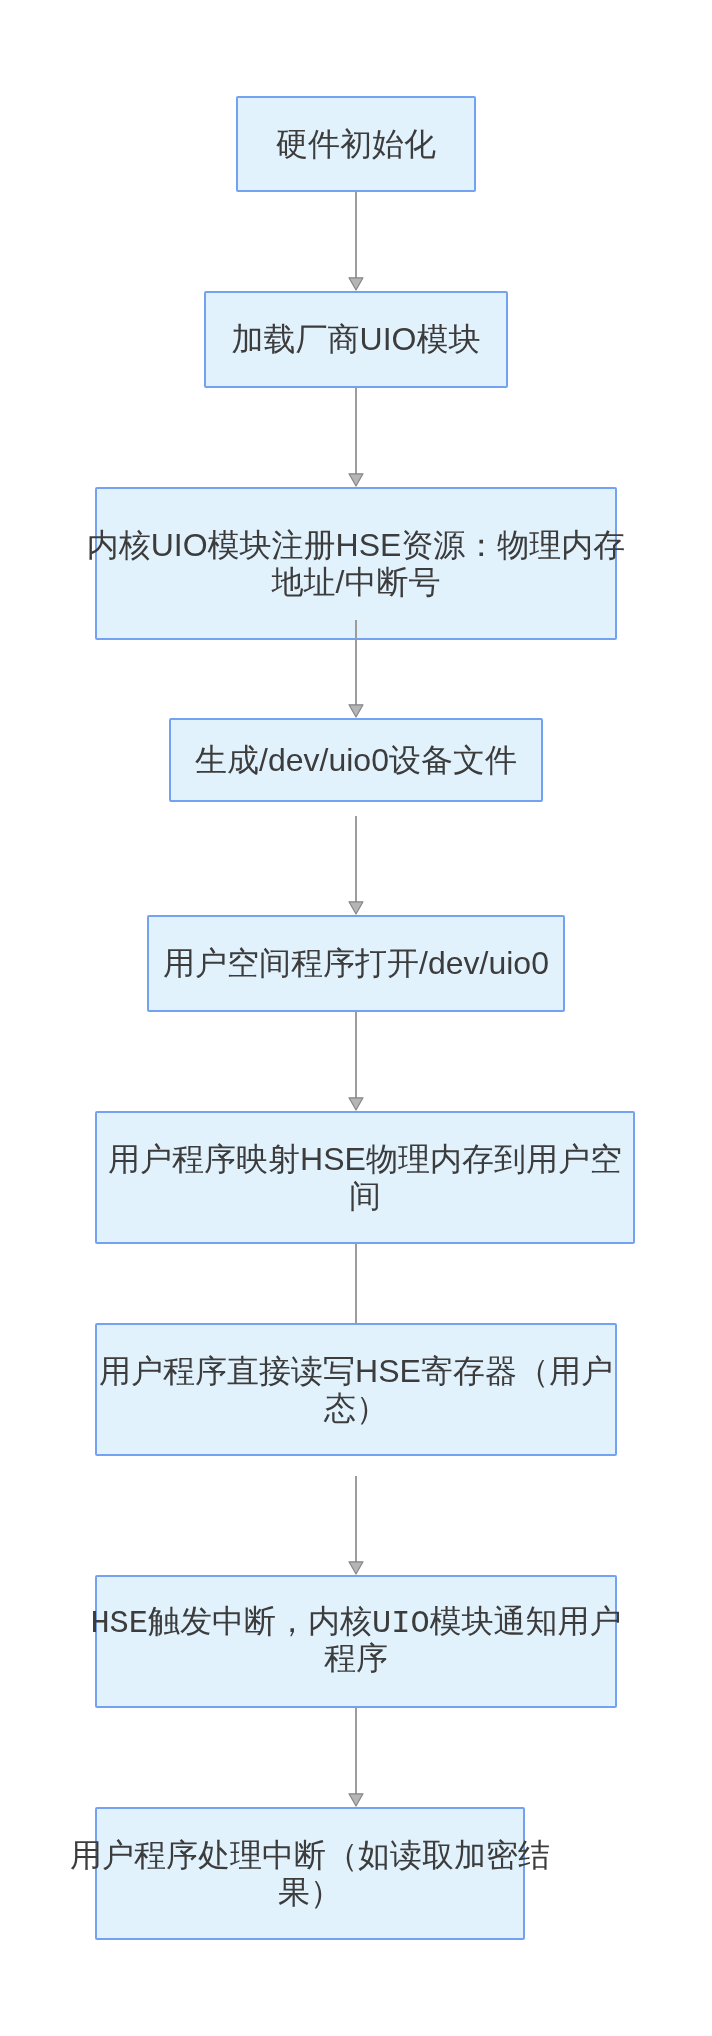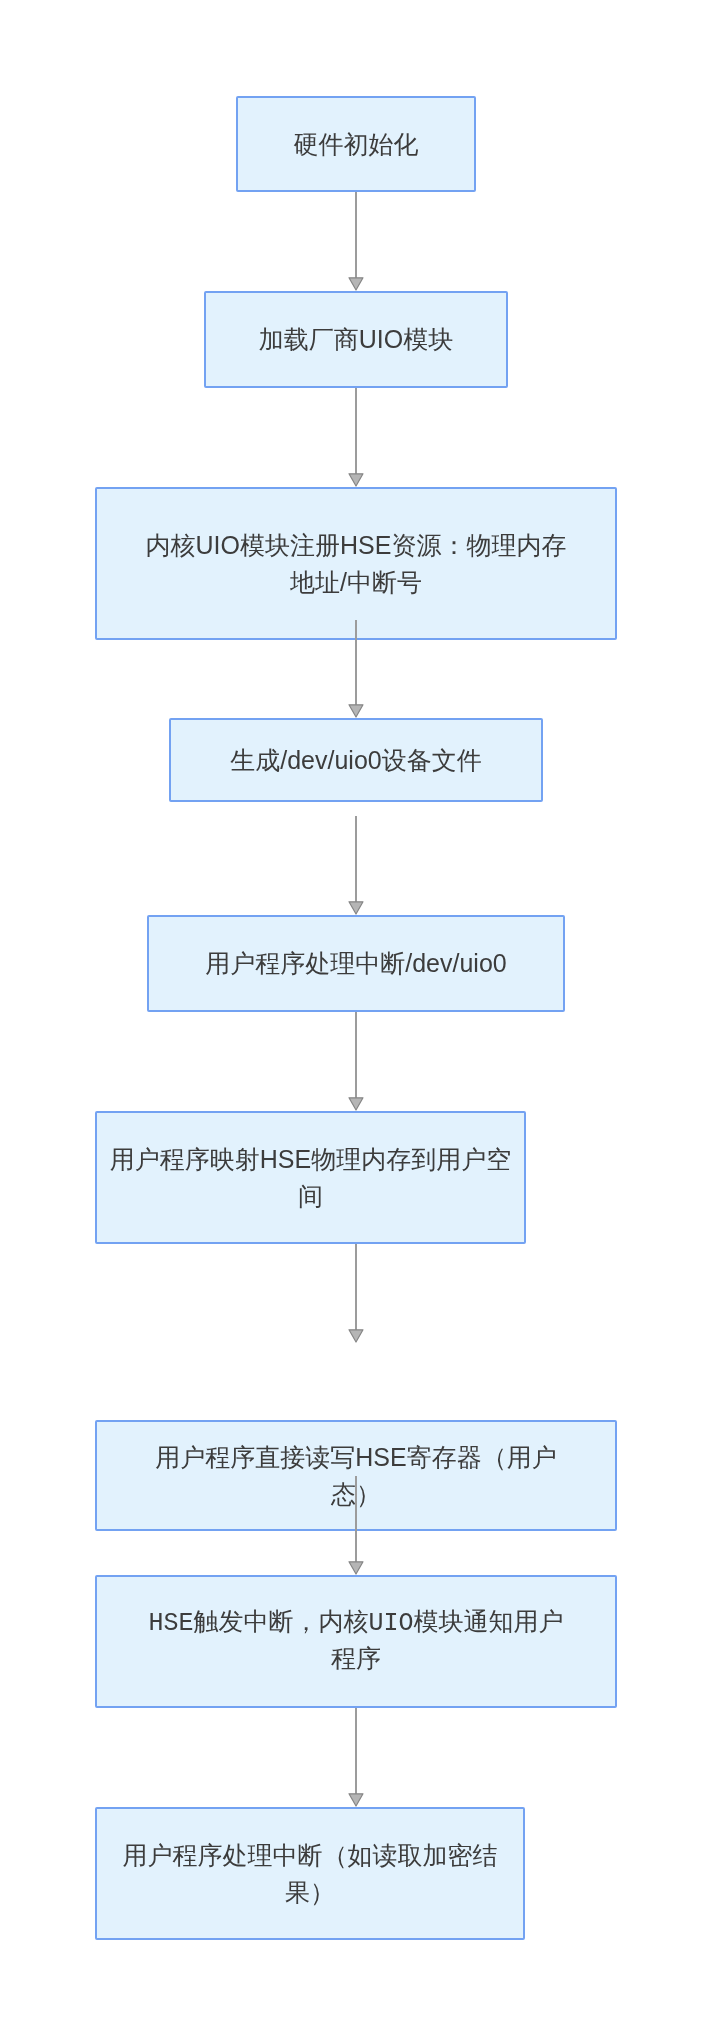"硬件初始化" .node { font-size: 25px -> 32px }
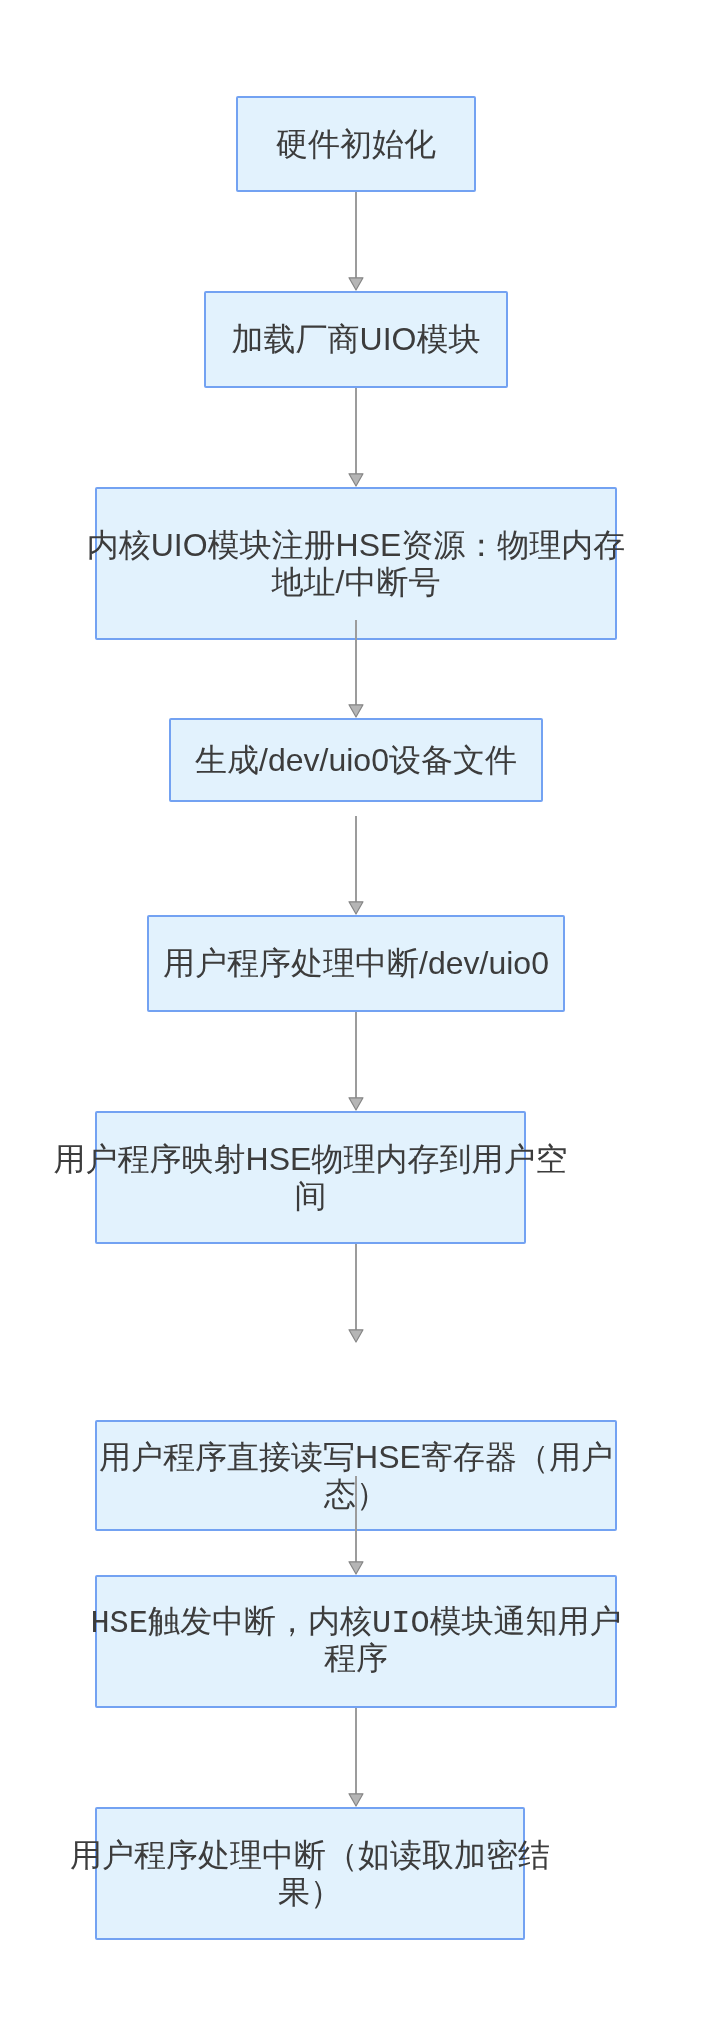"用户程序处理中断/dev/uio0" span.line { text: 程序处理中断/dev/uio0 -> 空间程序打开/dev/uio0 }
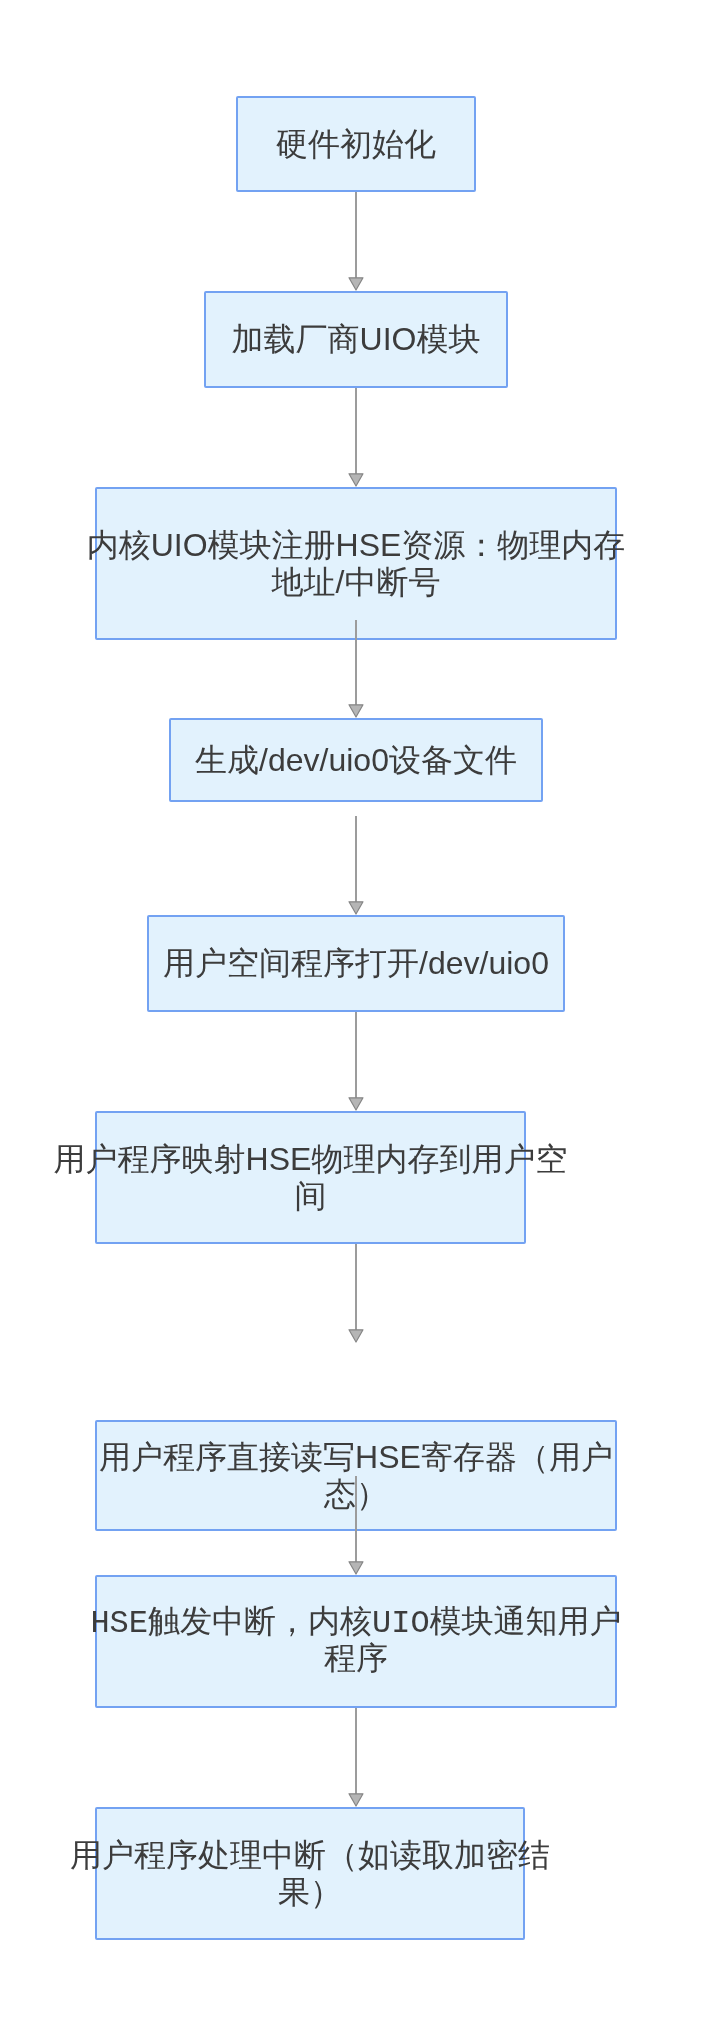"用户程序映射HSE物理内存到用户空" div.node { width: 431px -> 540px }
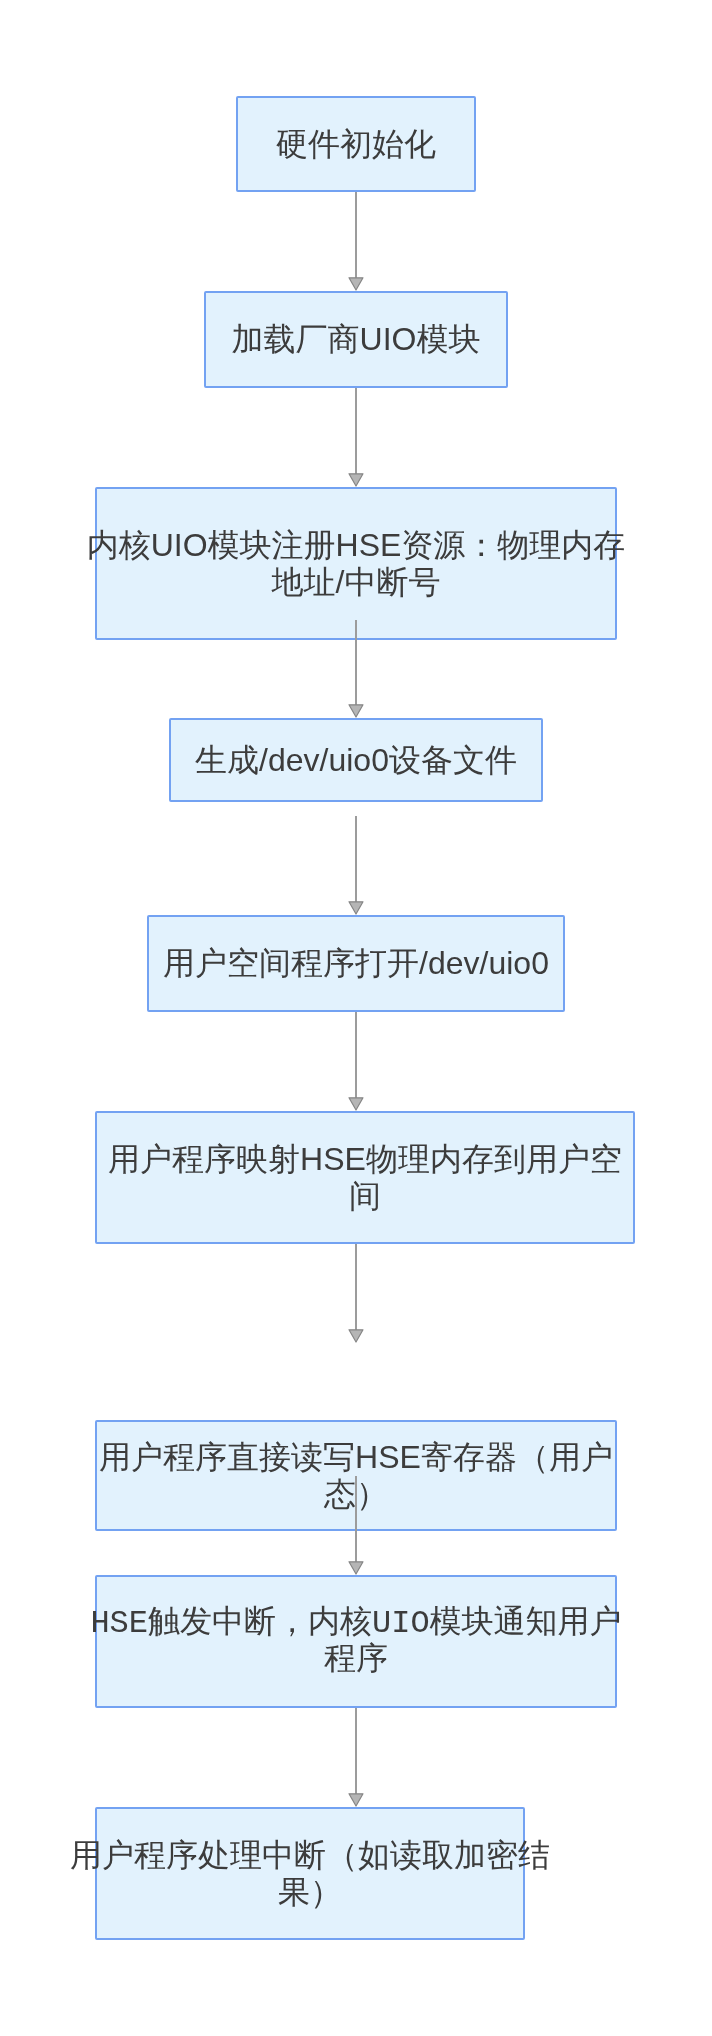"用户程序直接读写HSE寄存器（用户" div.node { height: 111px -> 133px; top: 1420px -> 1323px }
